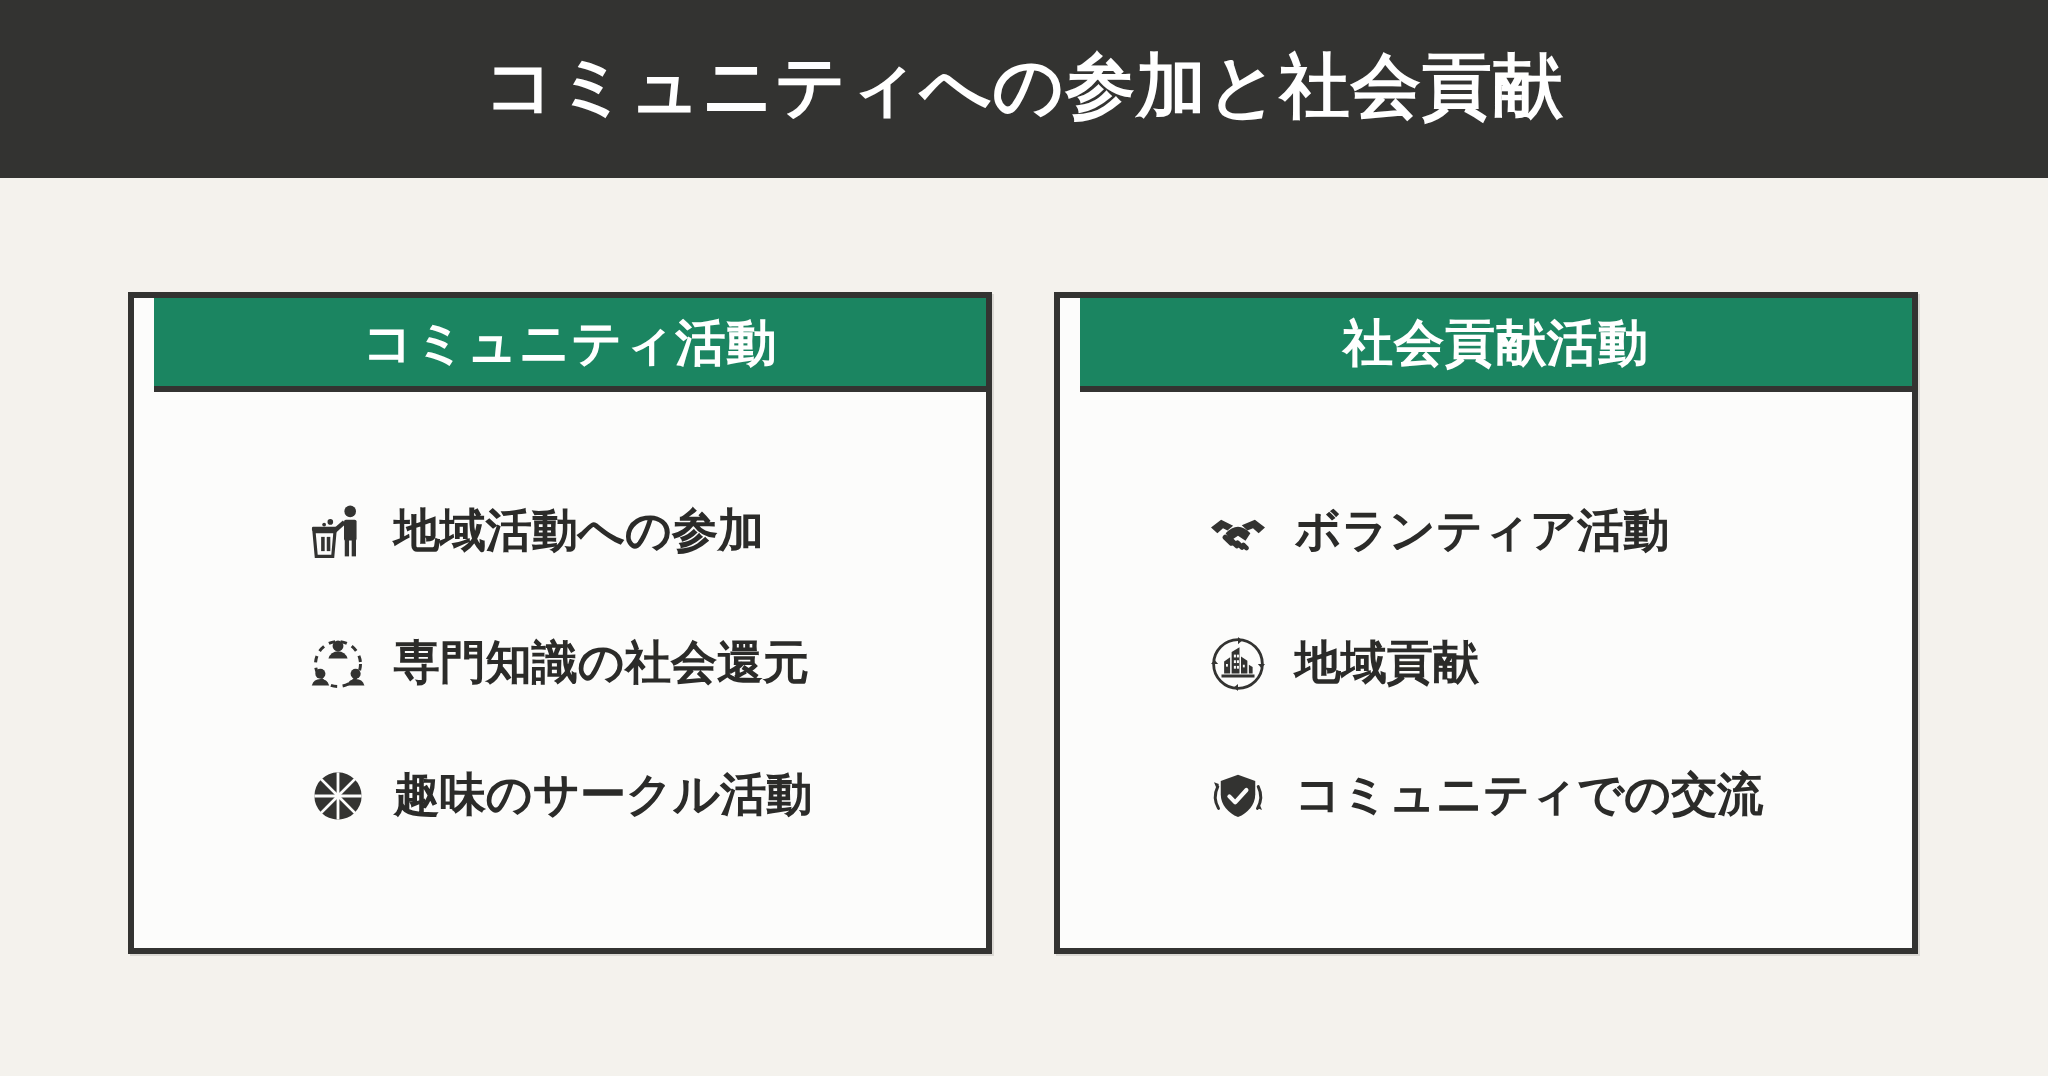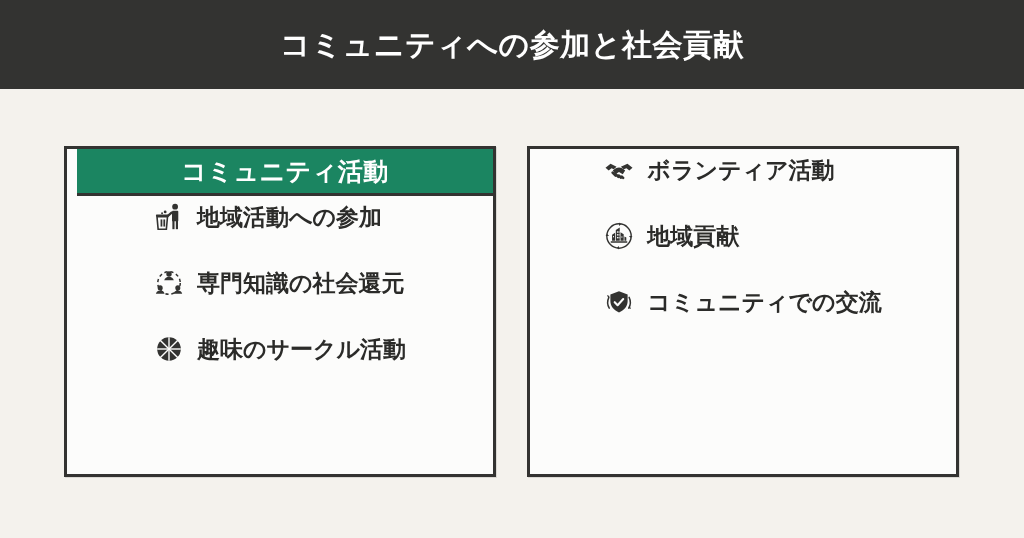"コミュニティへの参加と社会貢献" .title-text { font-size: 30px -> 35px }
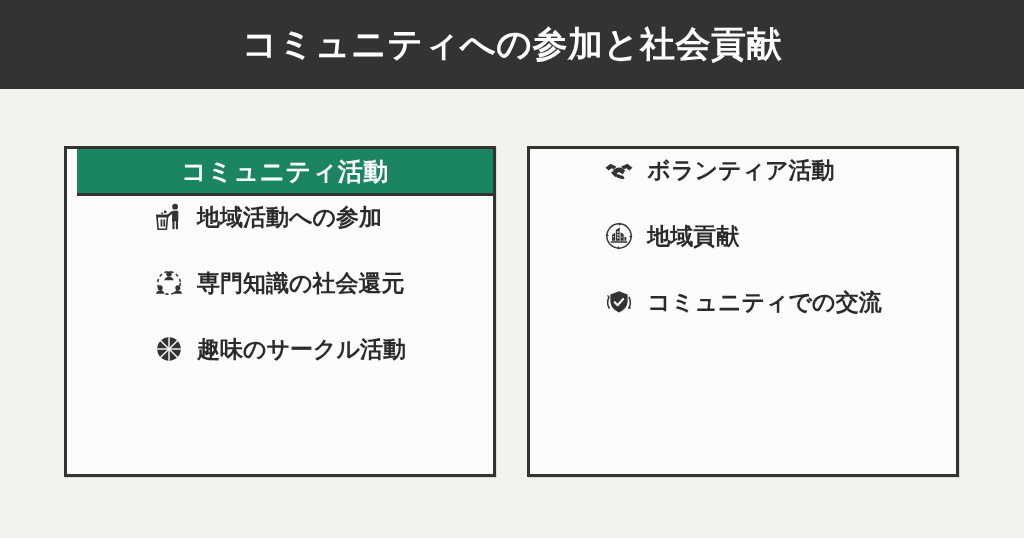"社会貢献活動" div.card-header { html: none -> <div> <span>社会貢献活動</span> </div> }
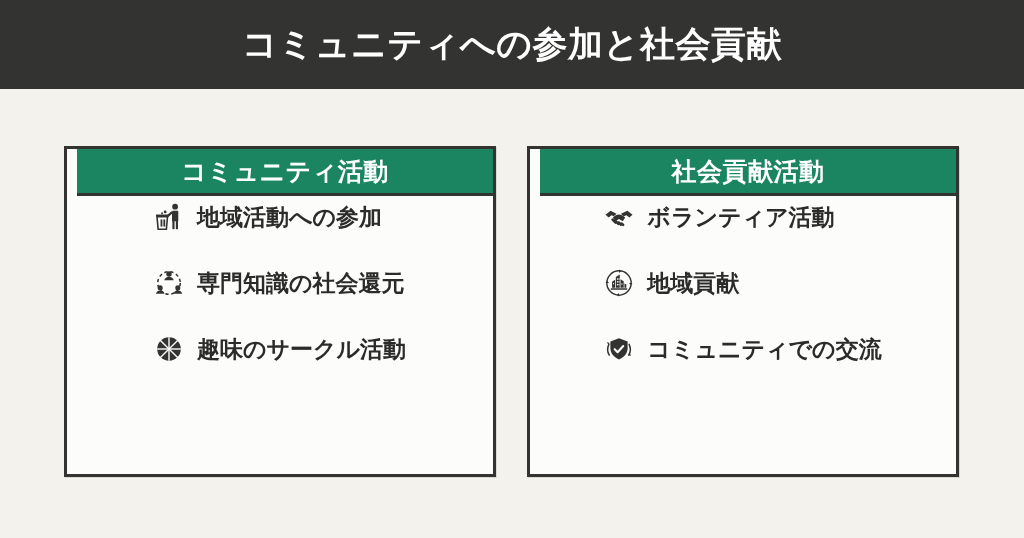"地域活動への参加" .card-body { justify-content: none -> center }
